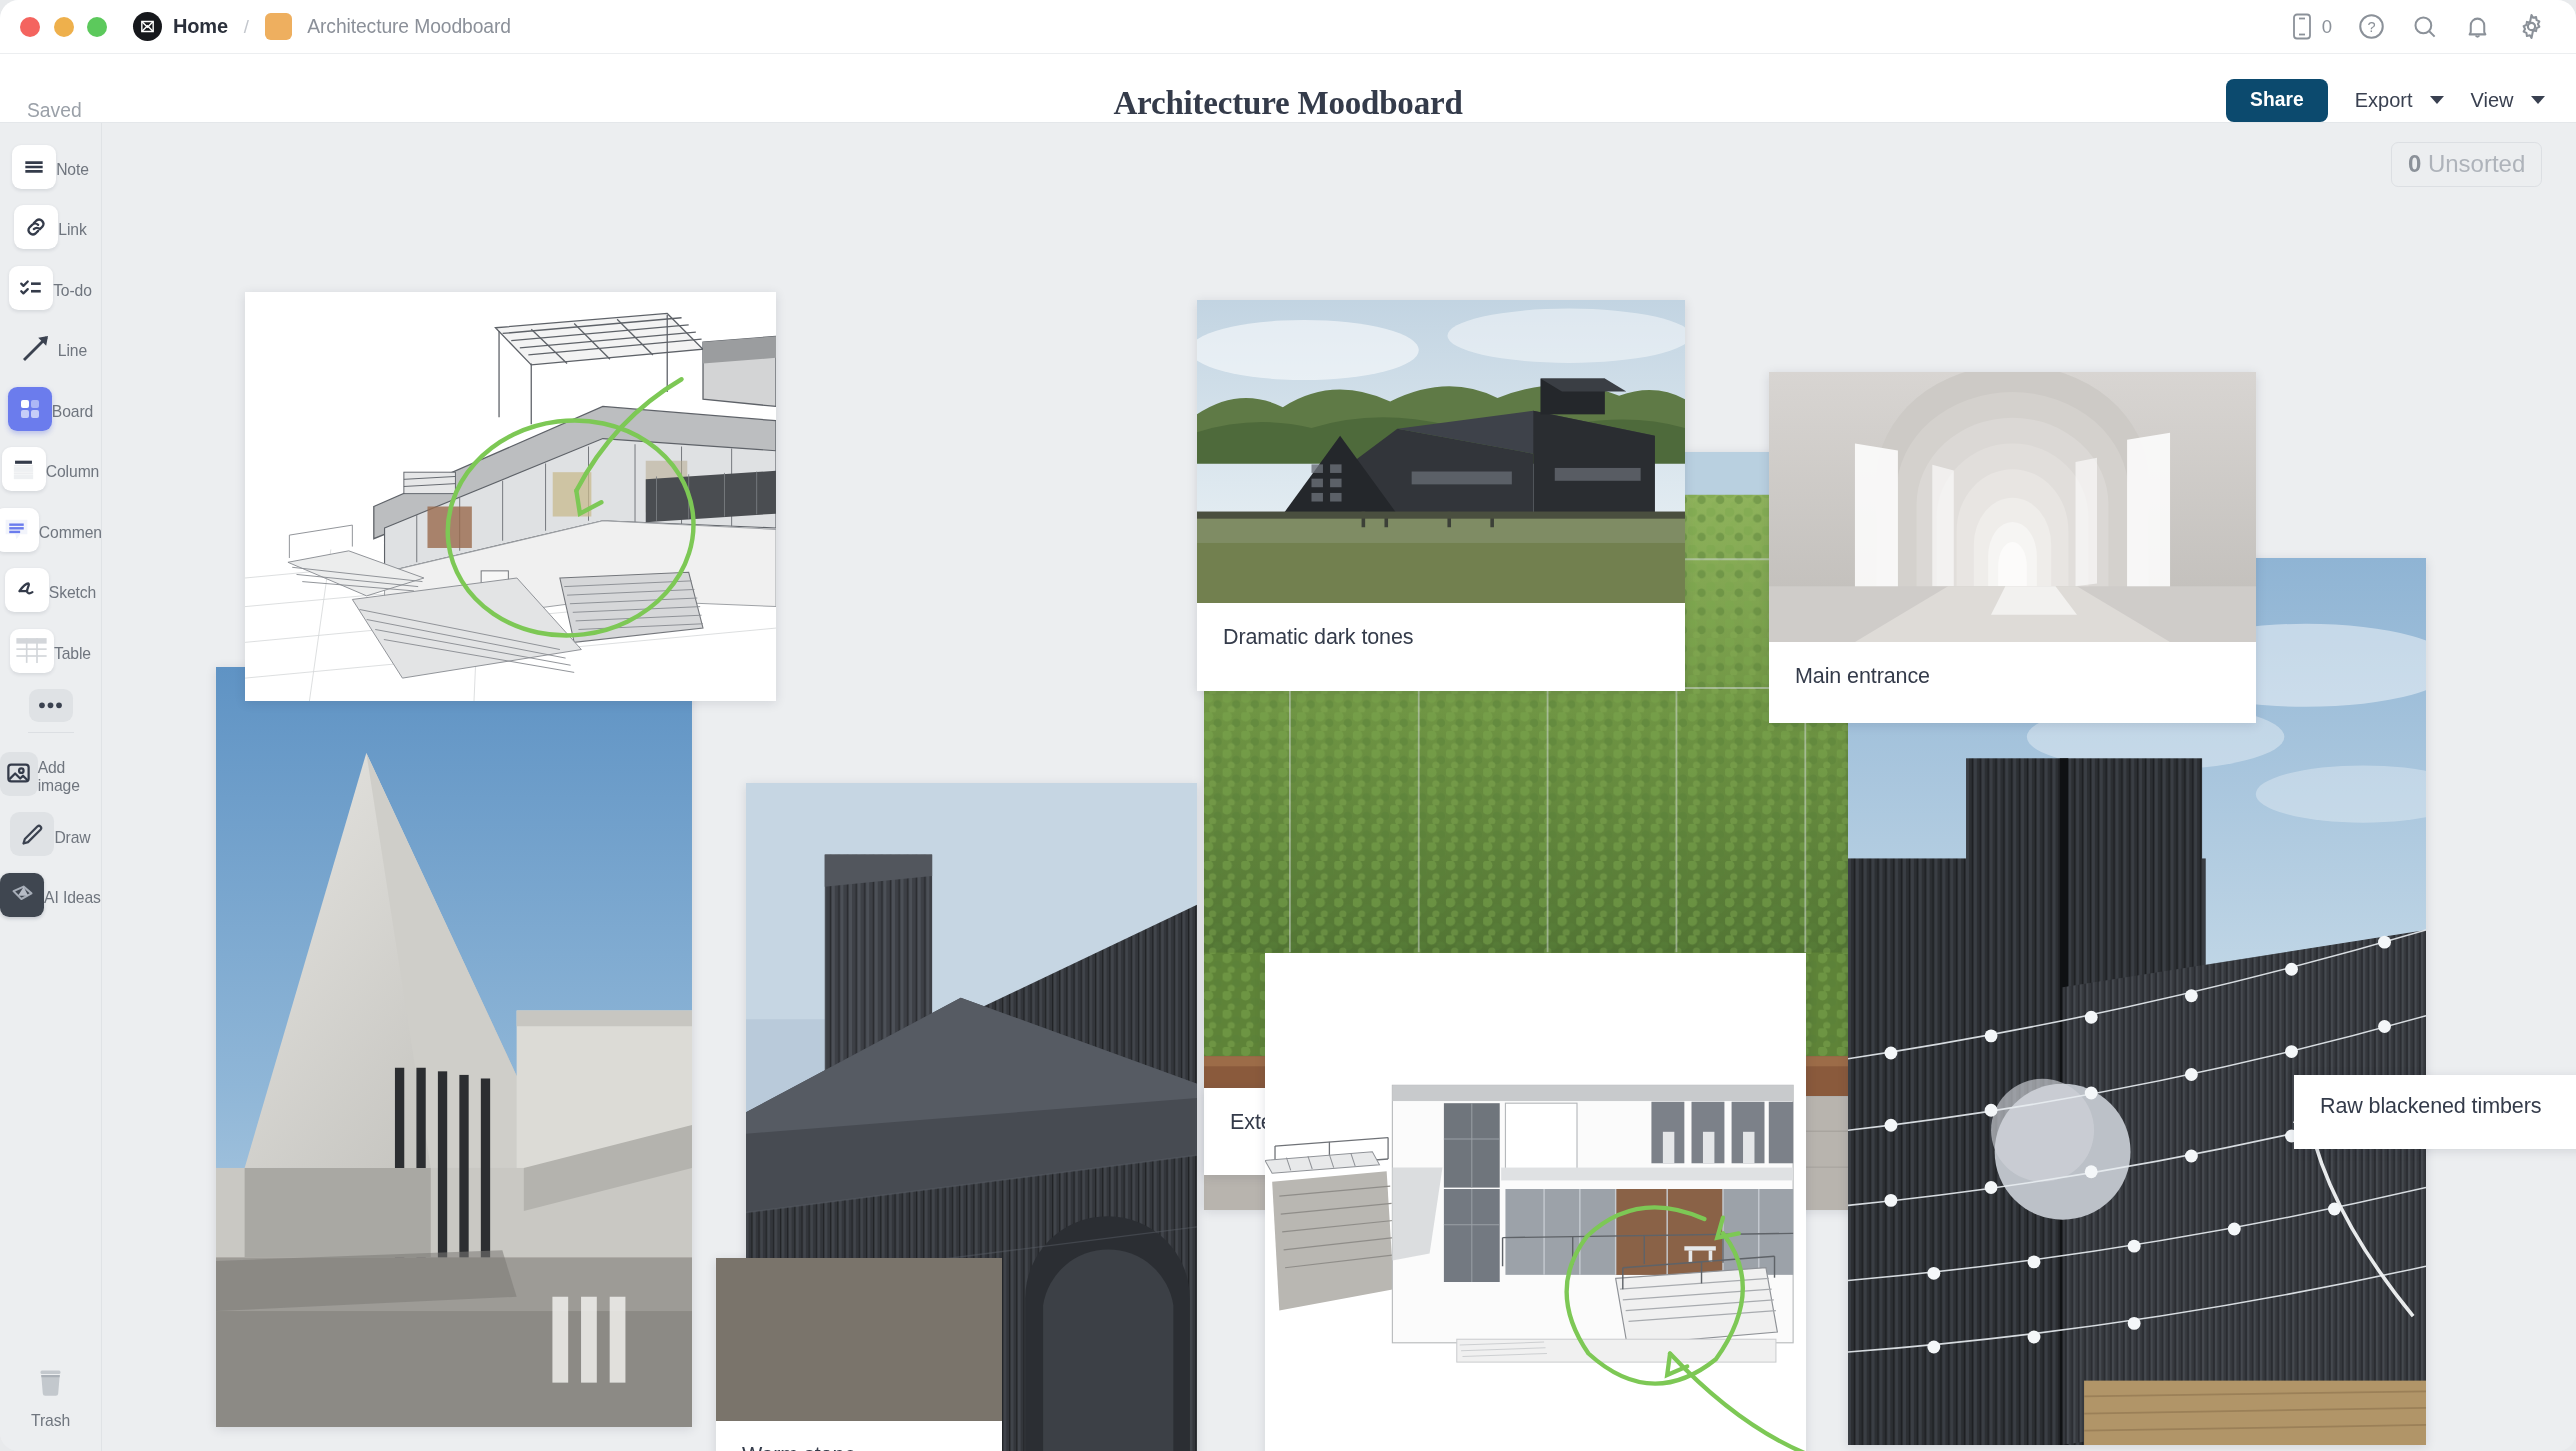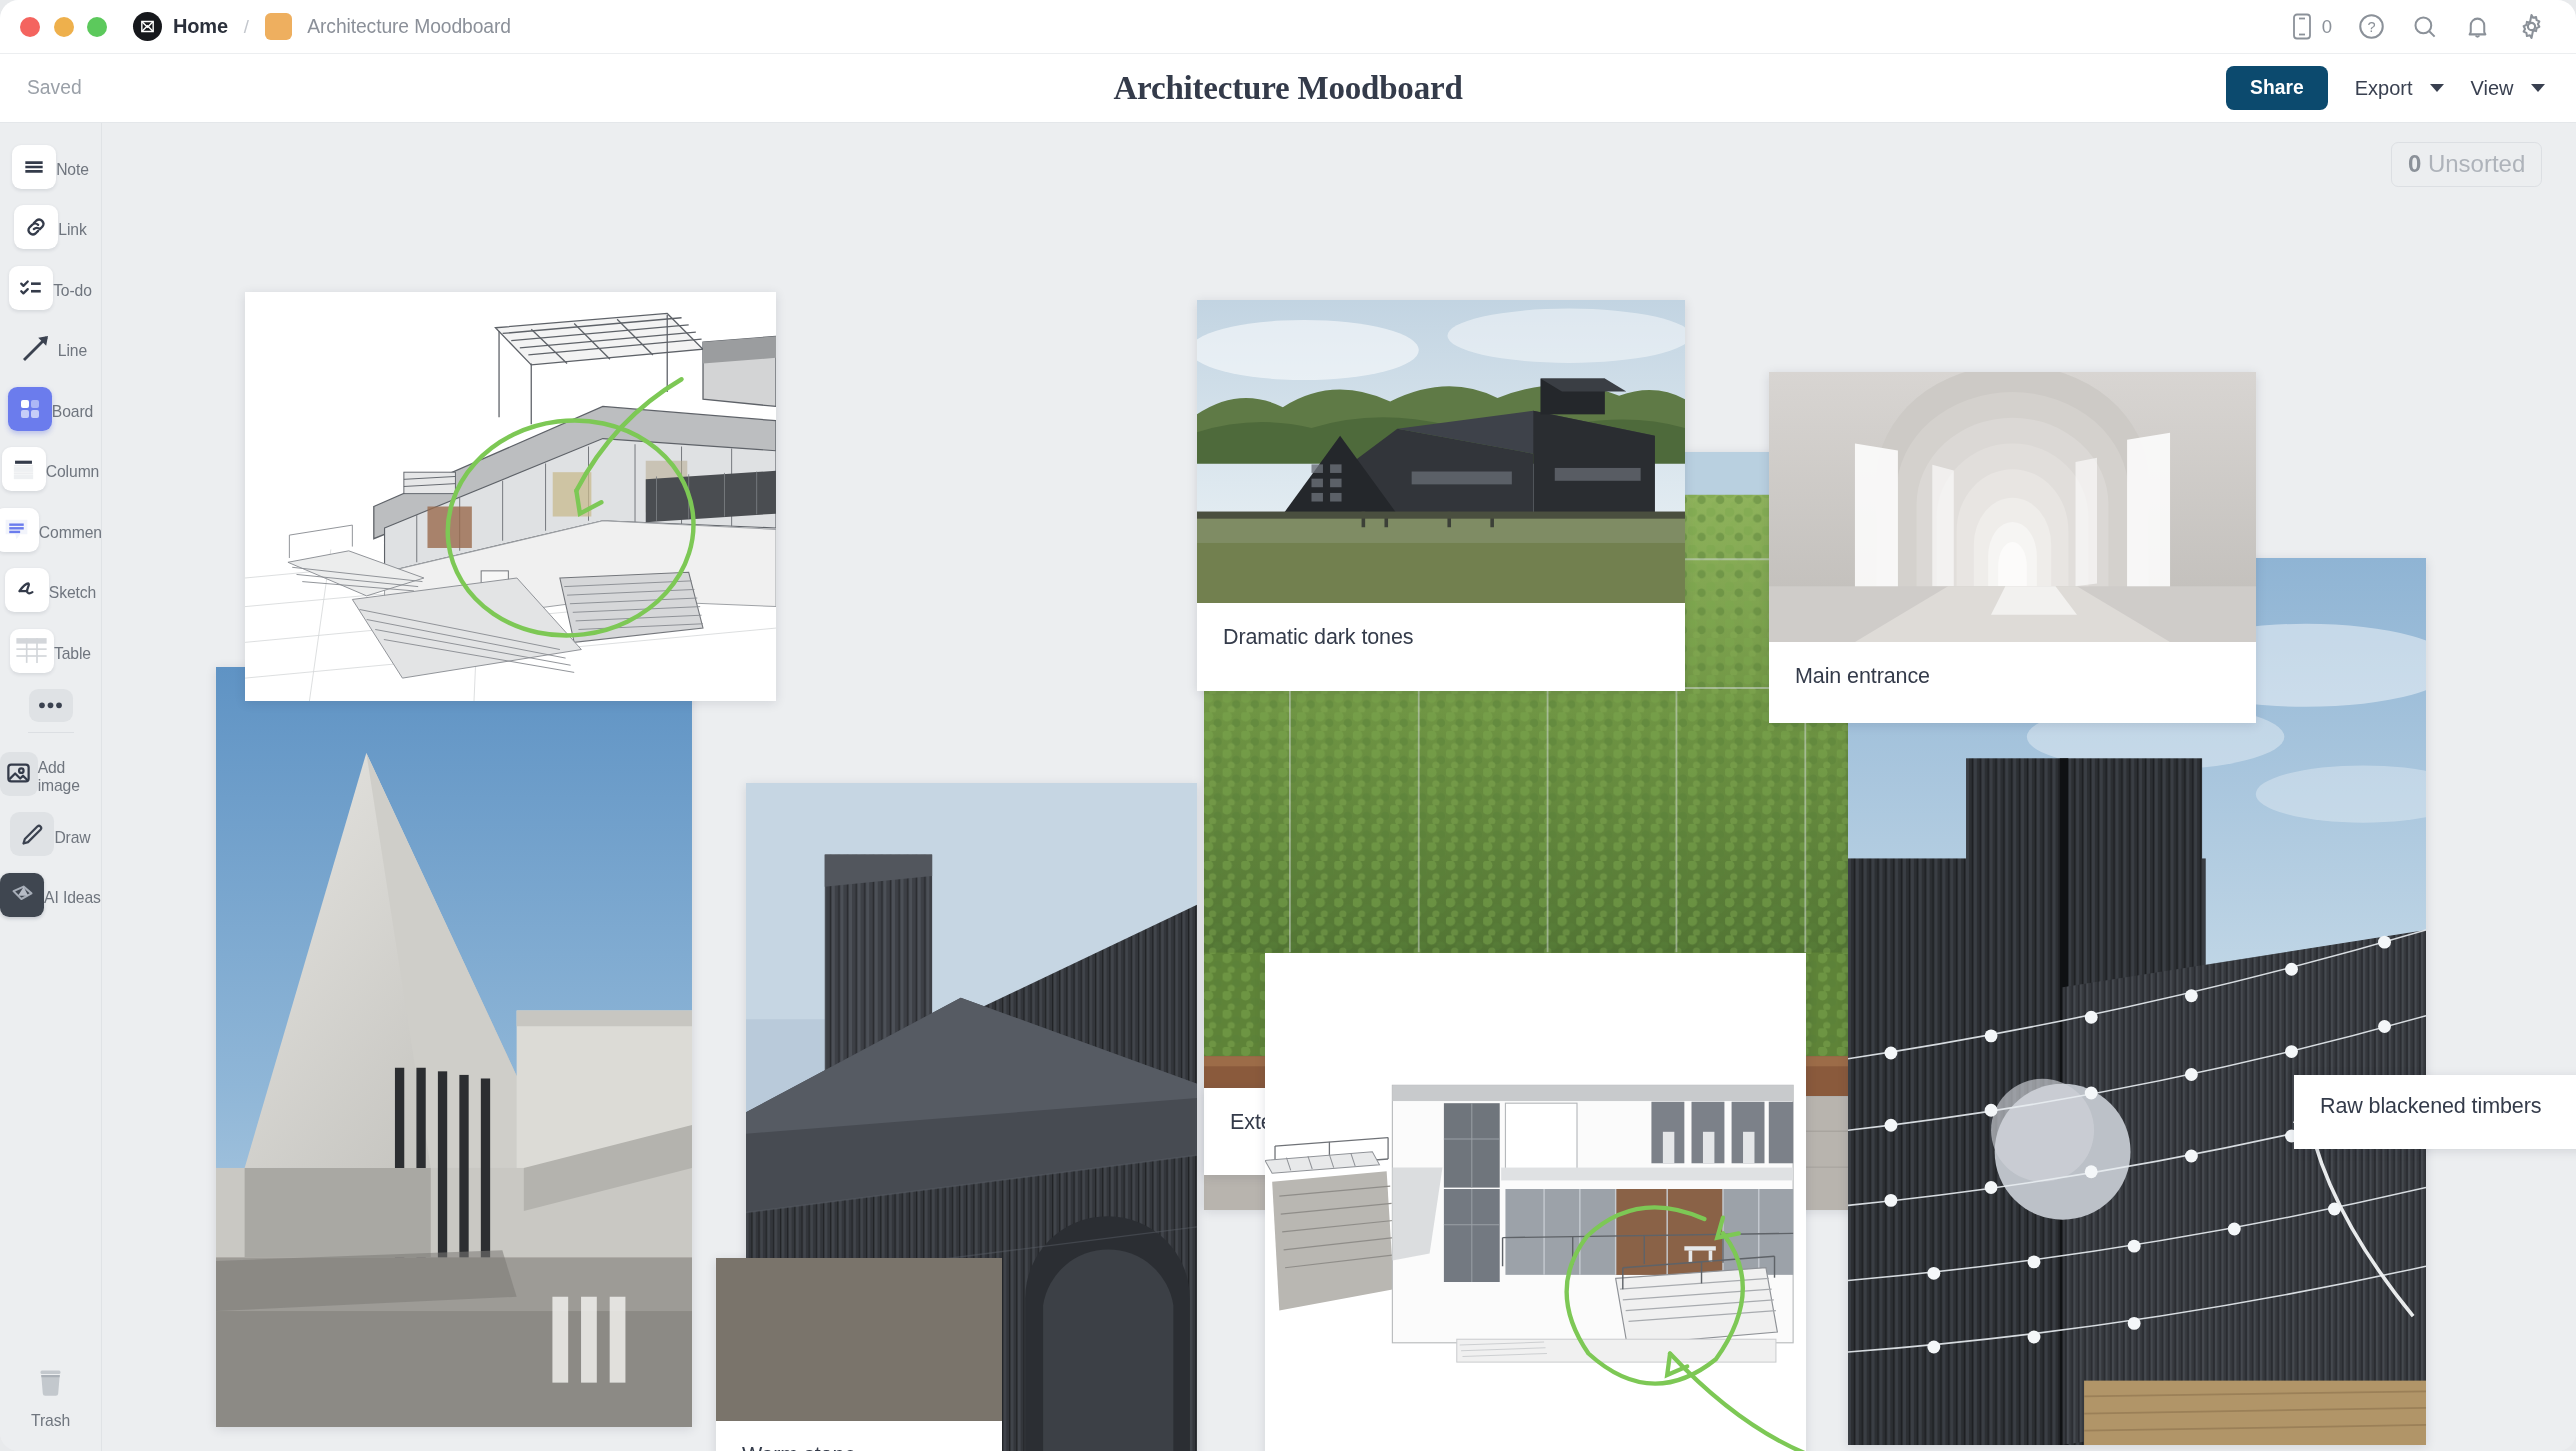"Saved" .subheader { align-items: center -> flex-end }
